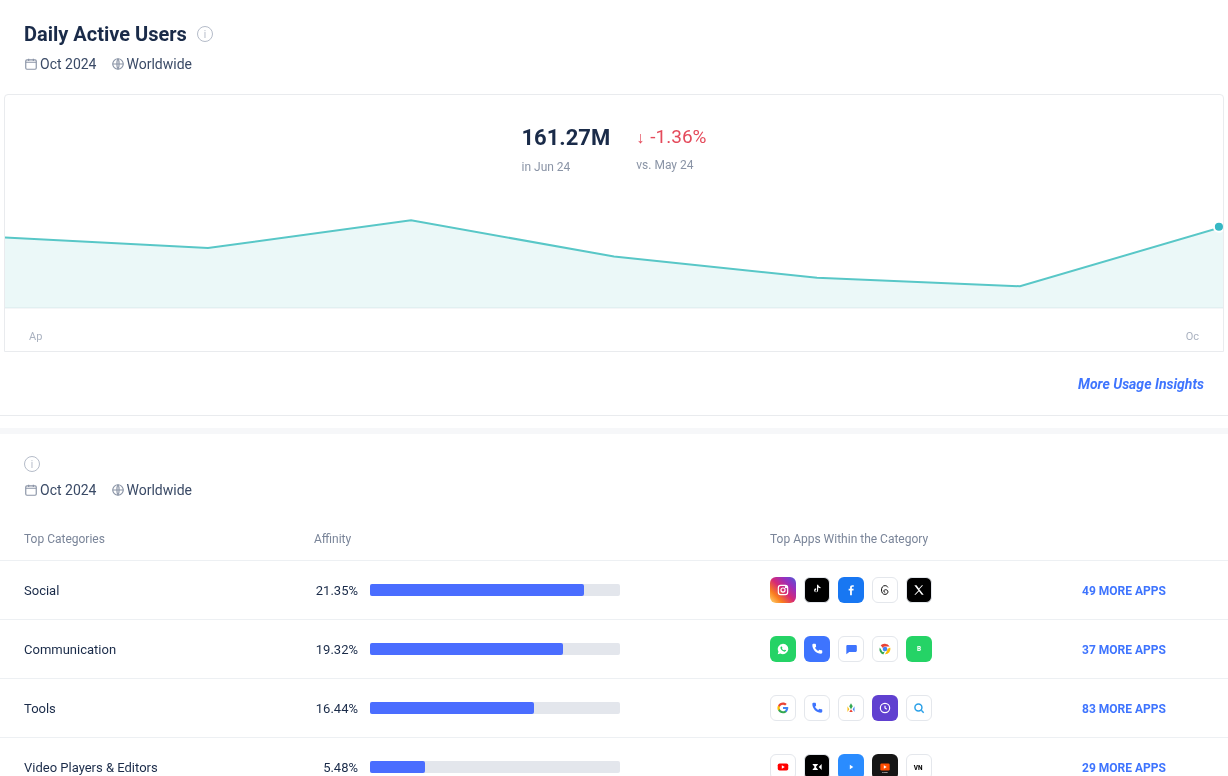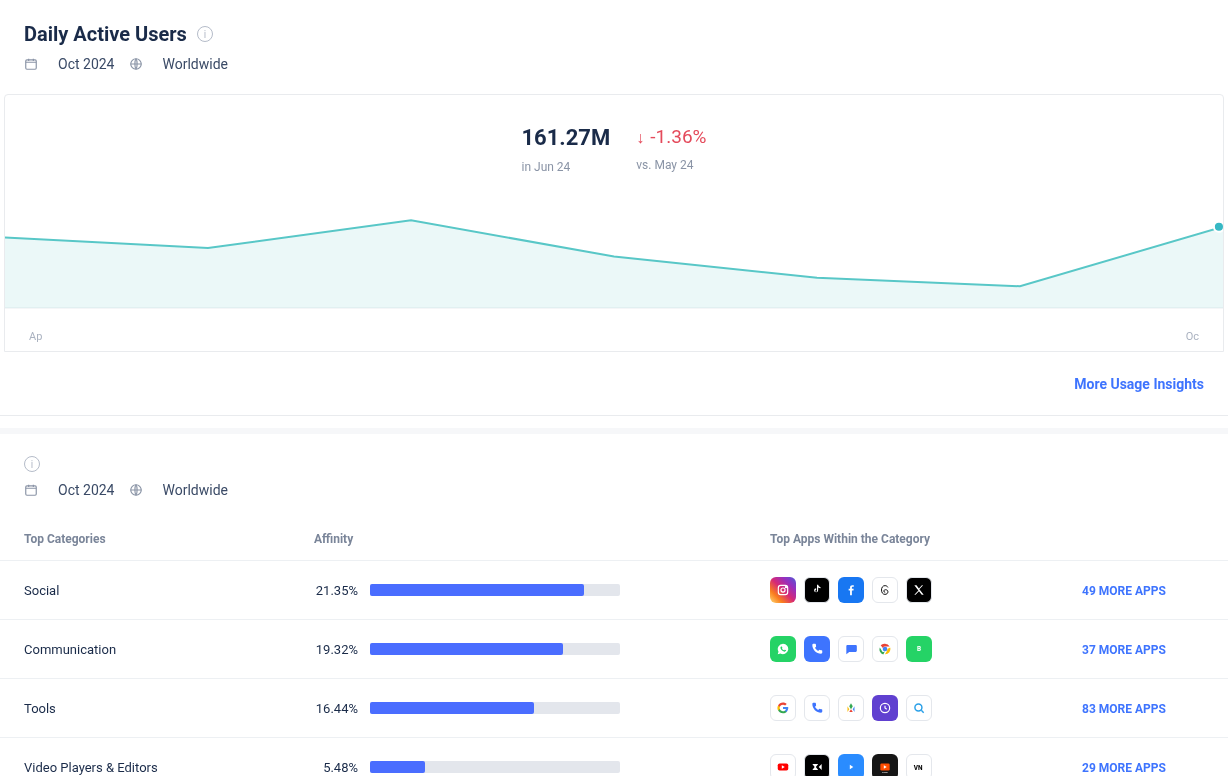"Oct 2024" .filter { gap: 20px -> 2px }
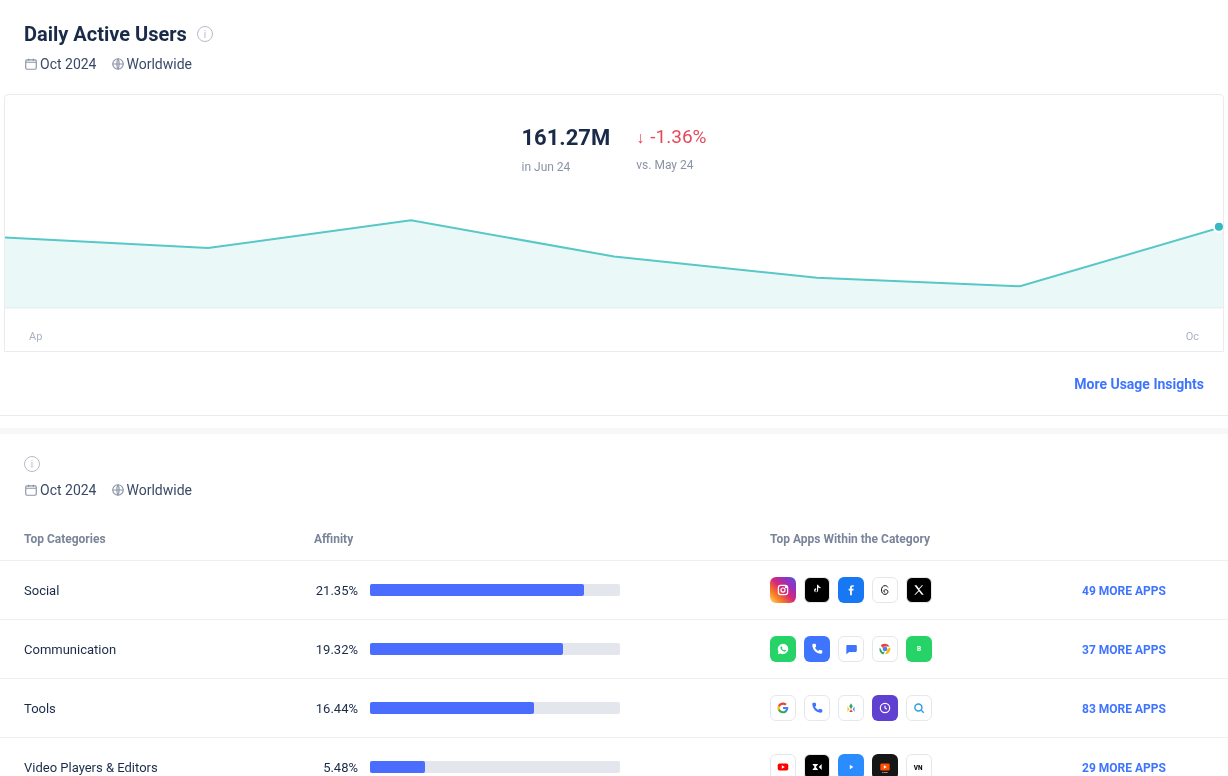"More Usage Insights" .chart-footer { font-style: none -> italic }
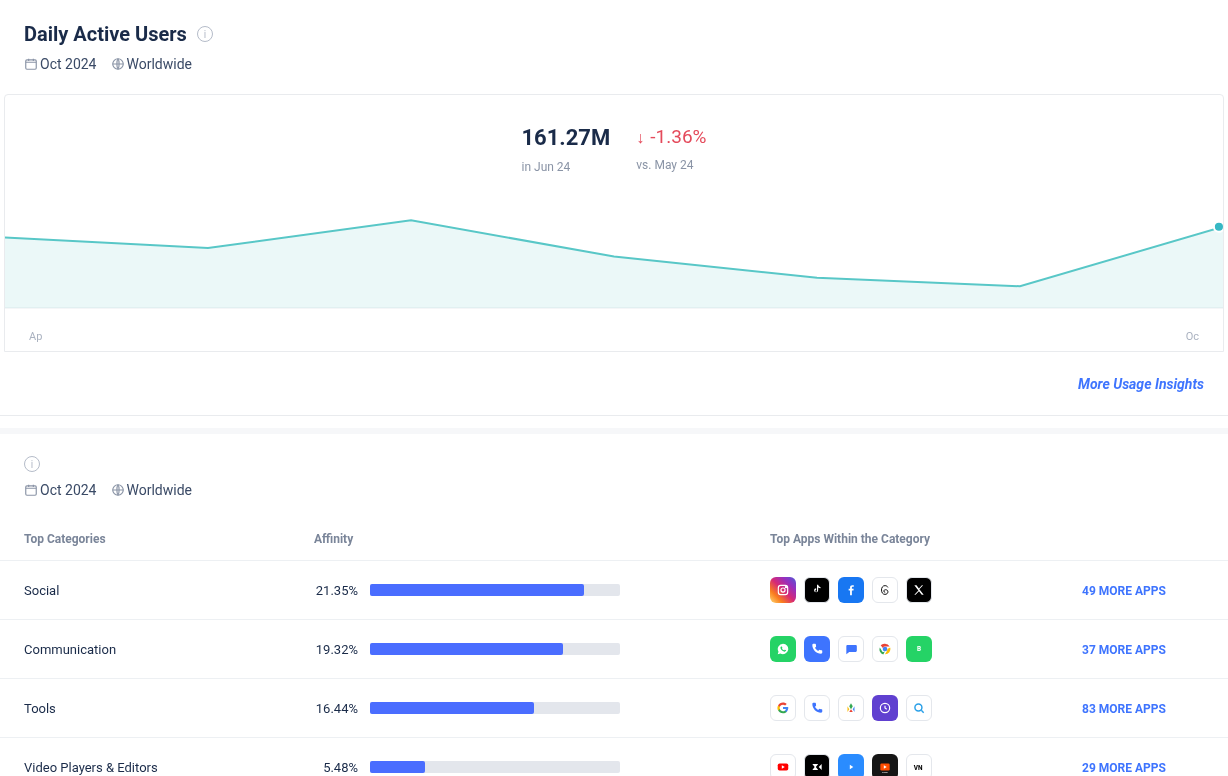"Top Categories" .table th { font-weight: 700 -> 400 }
